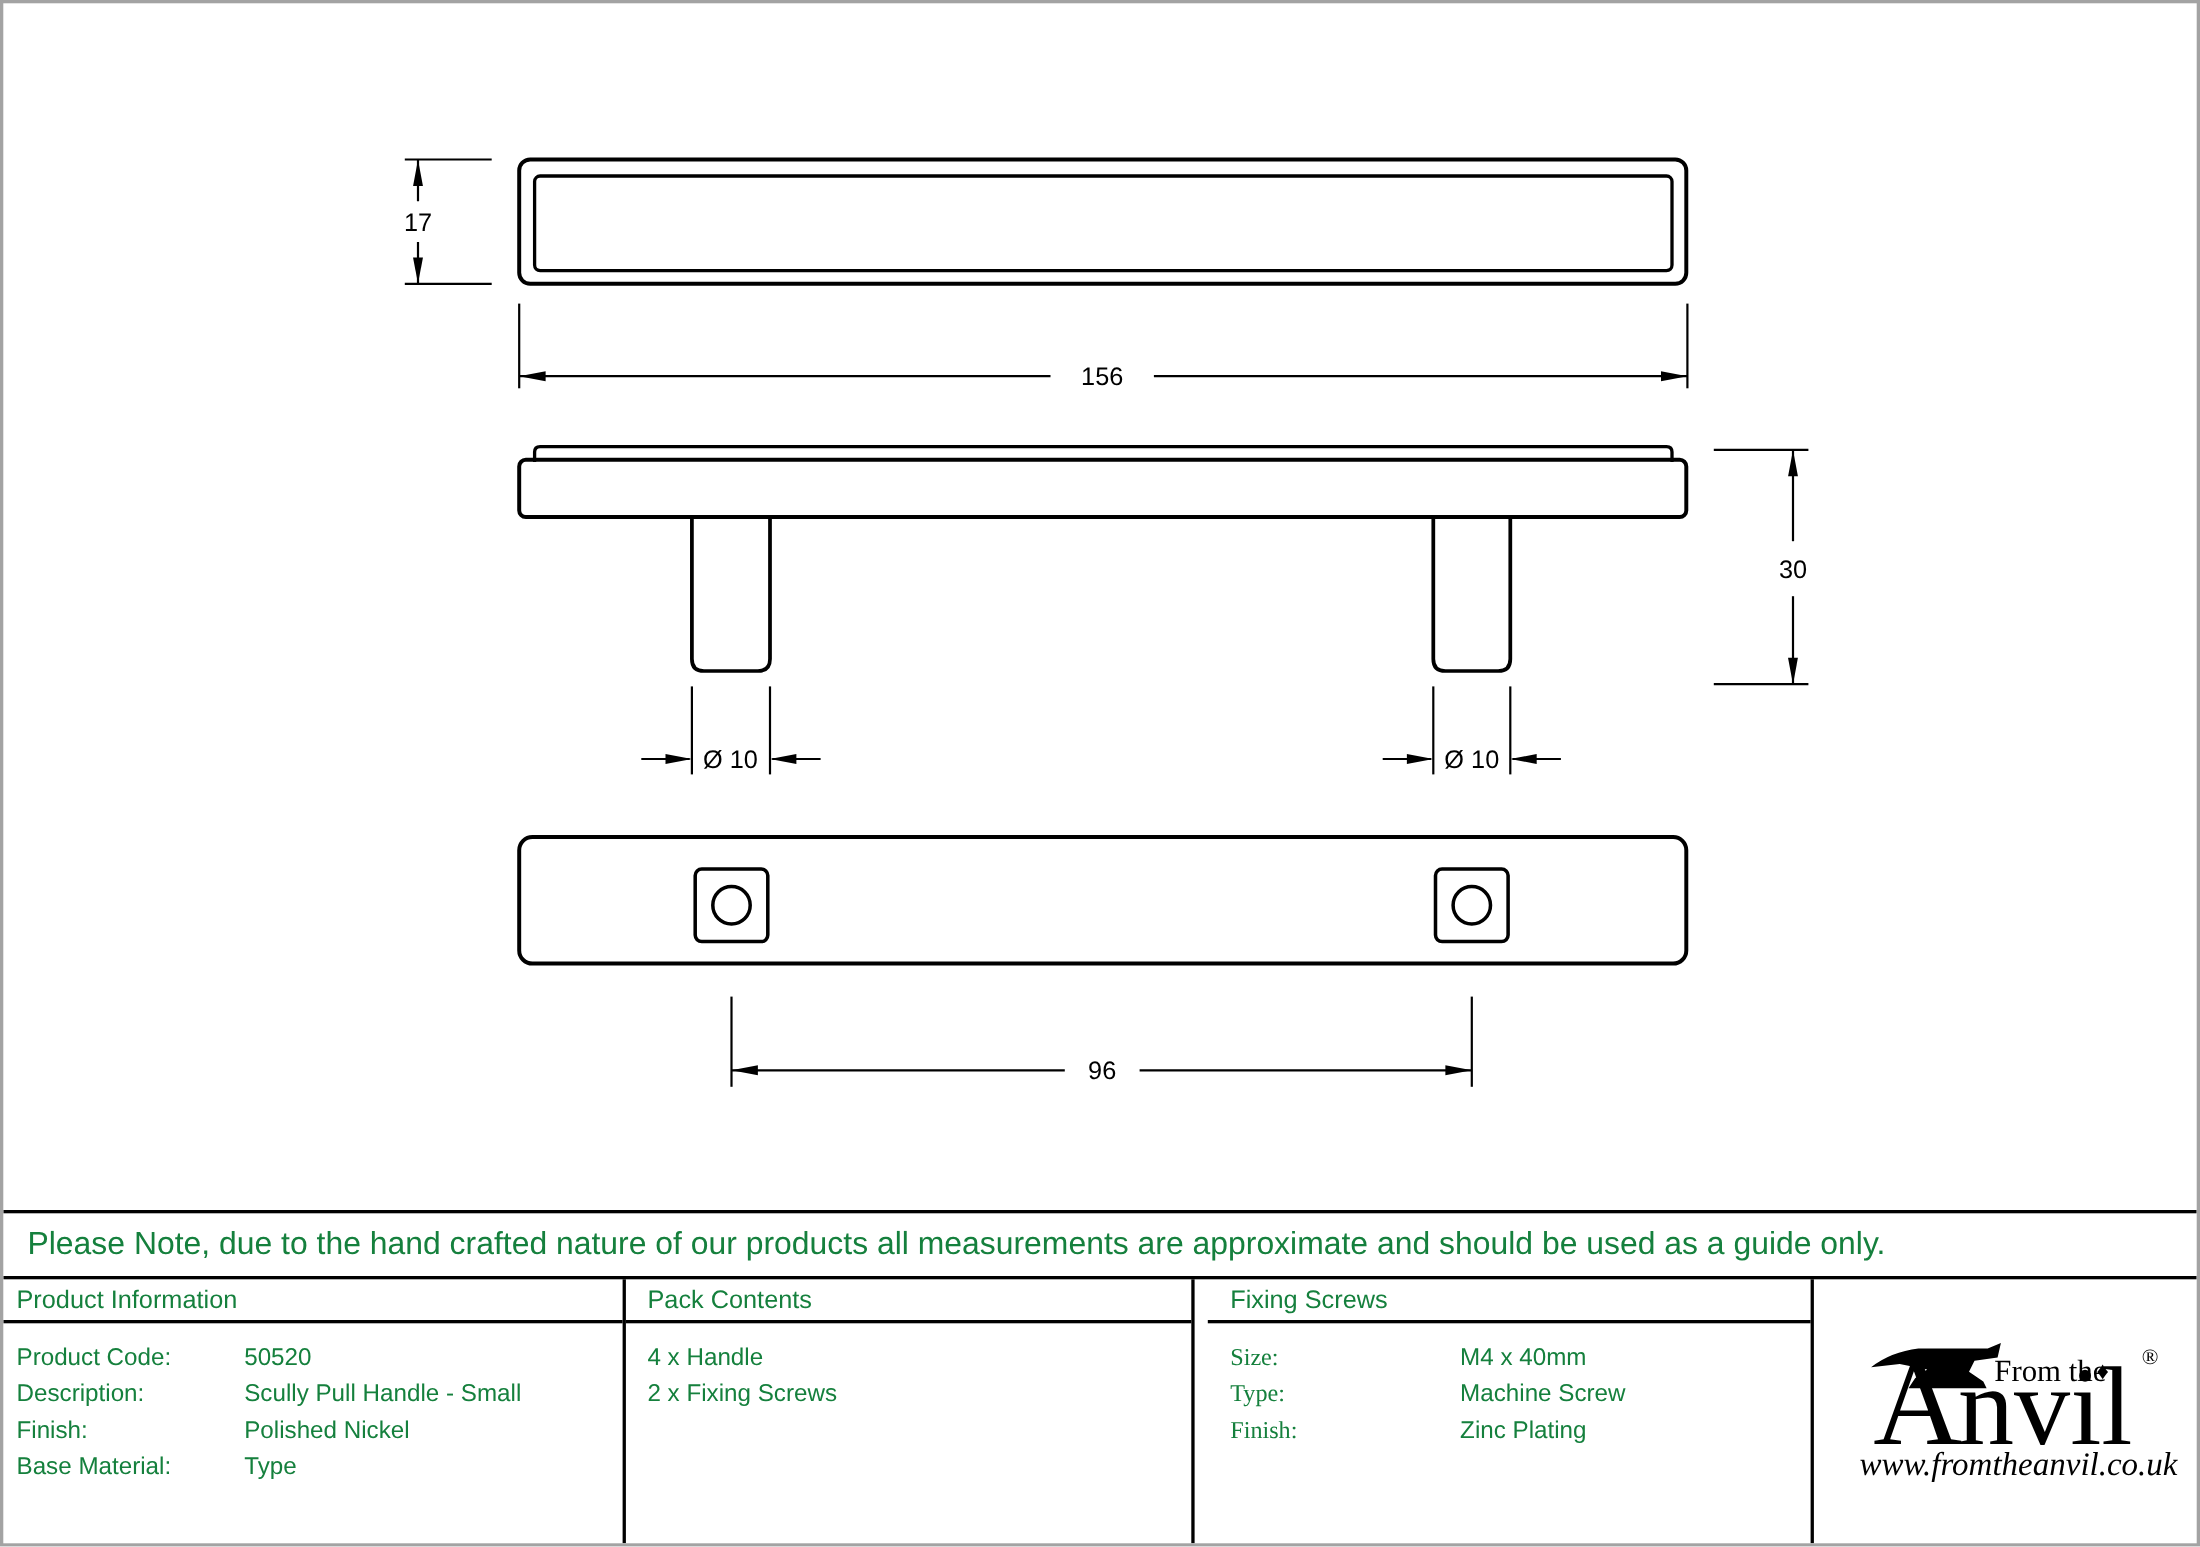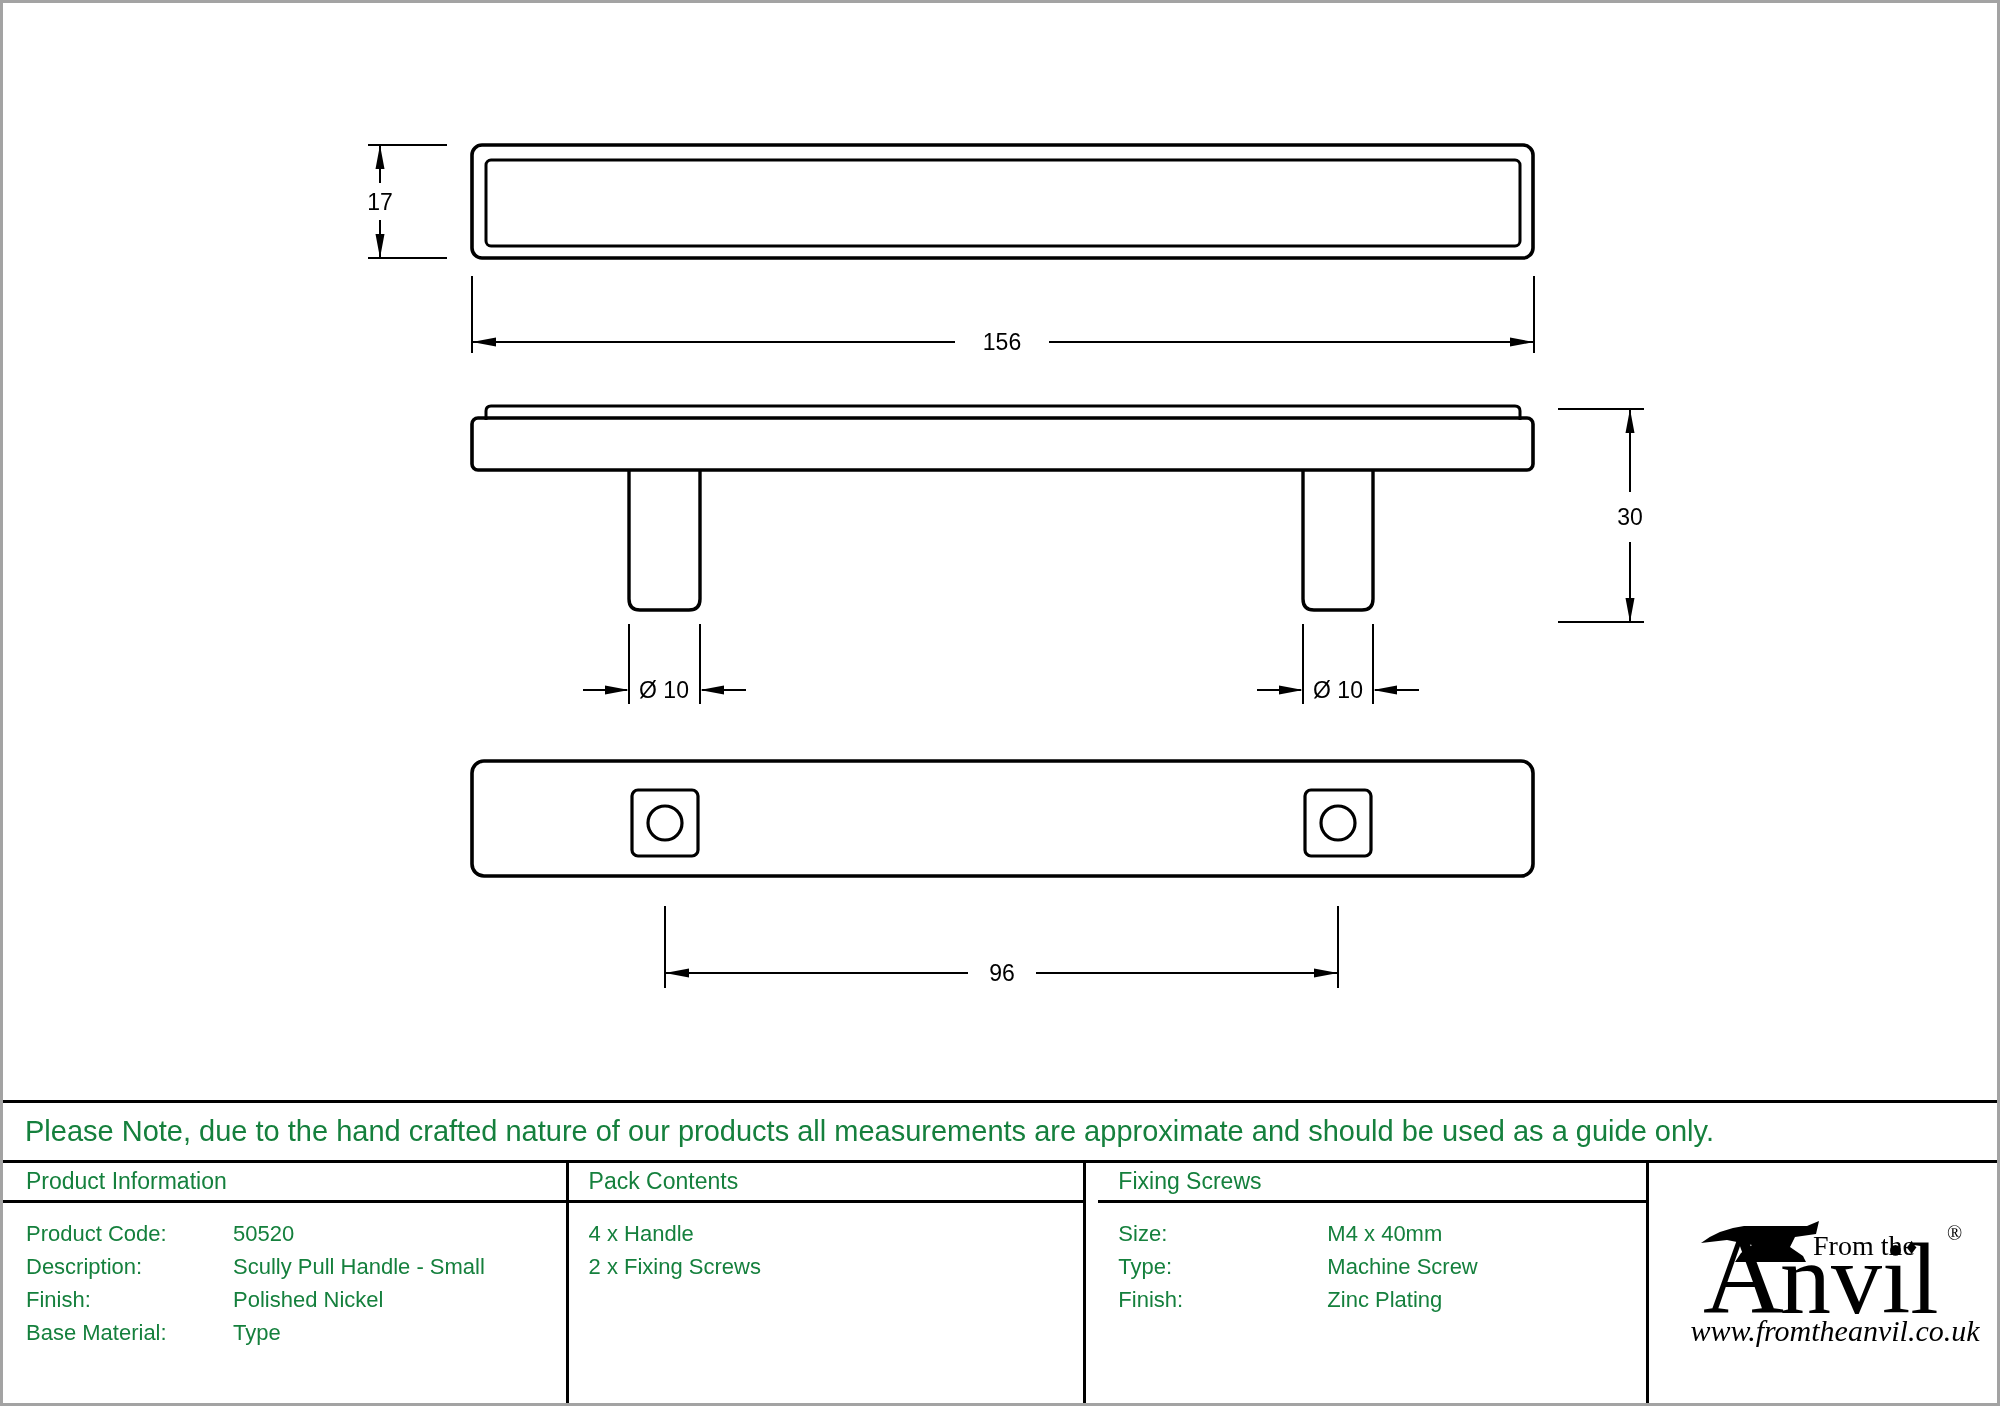"Product Information" .pl23 { padding-left: 23px -> 12px }
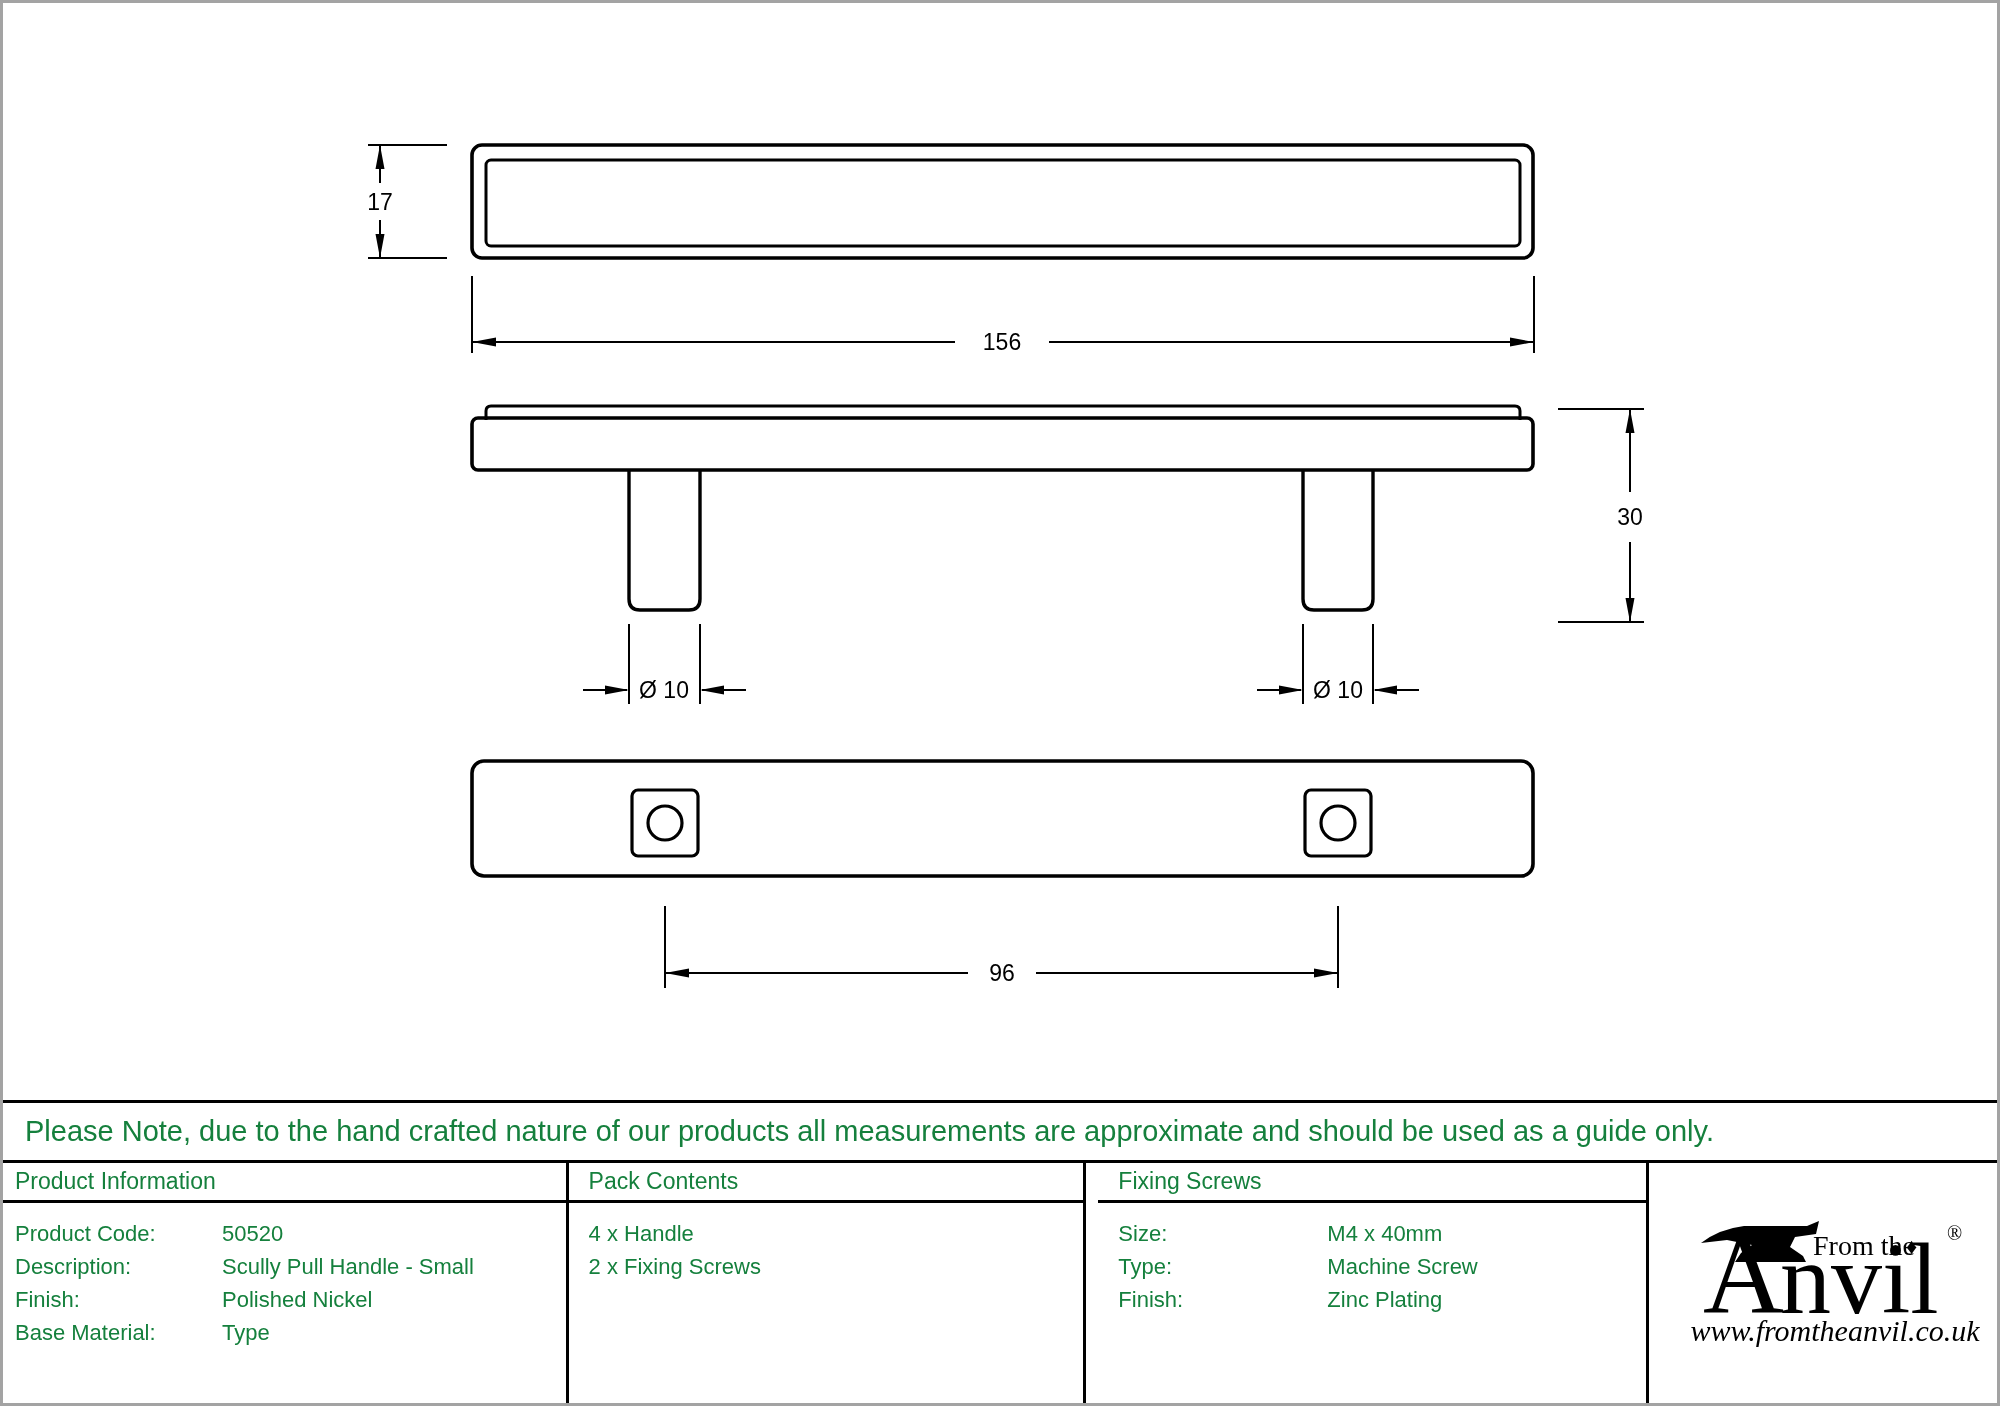"Size:" .col-fixing .kv-label { font-family: none -> Liberation Serif, serif }
